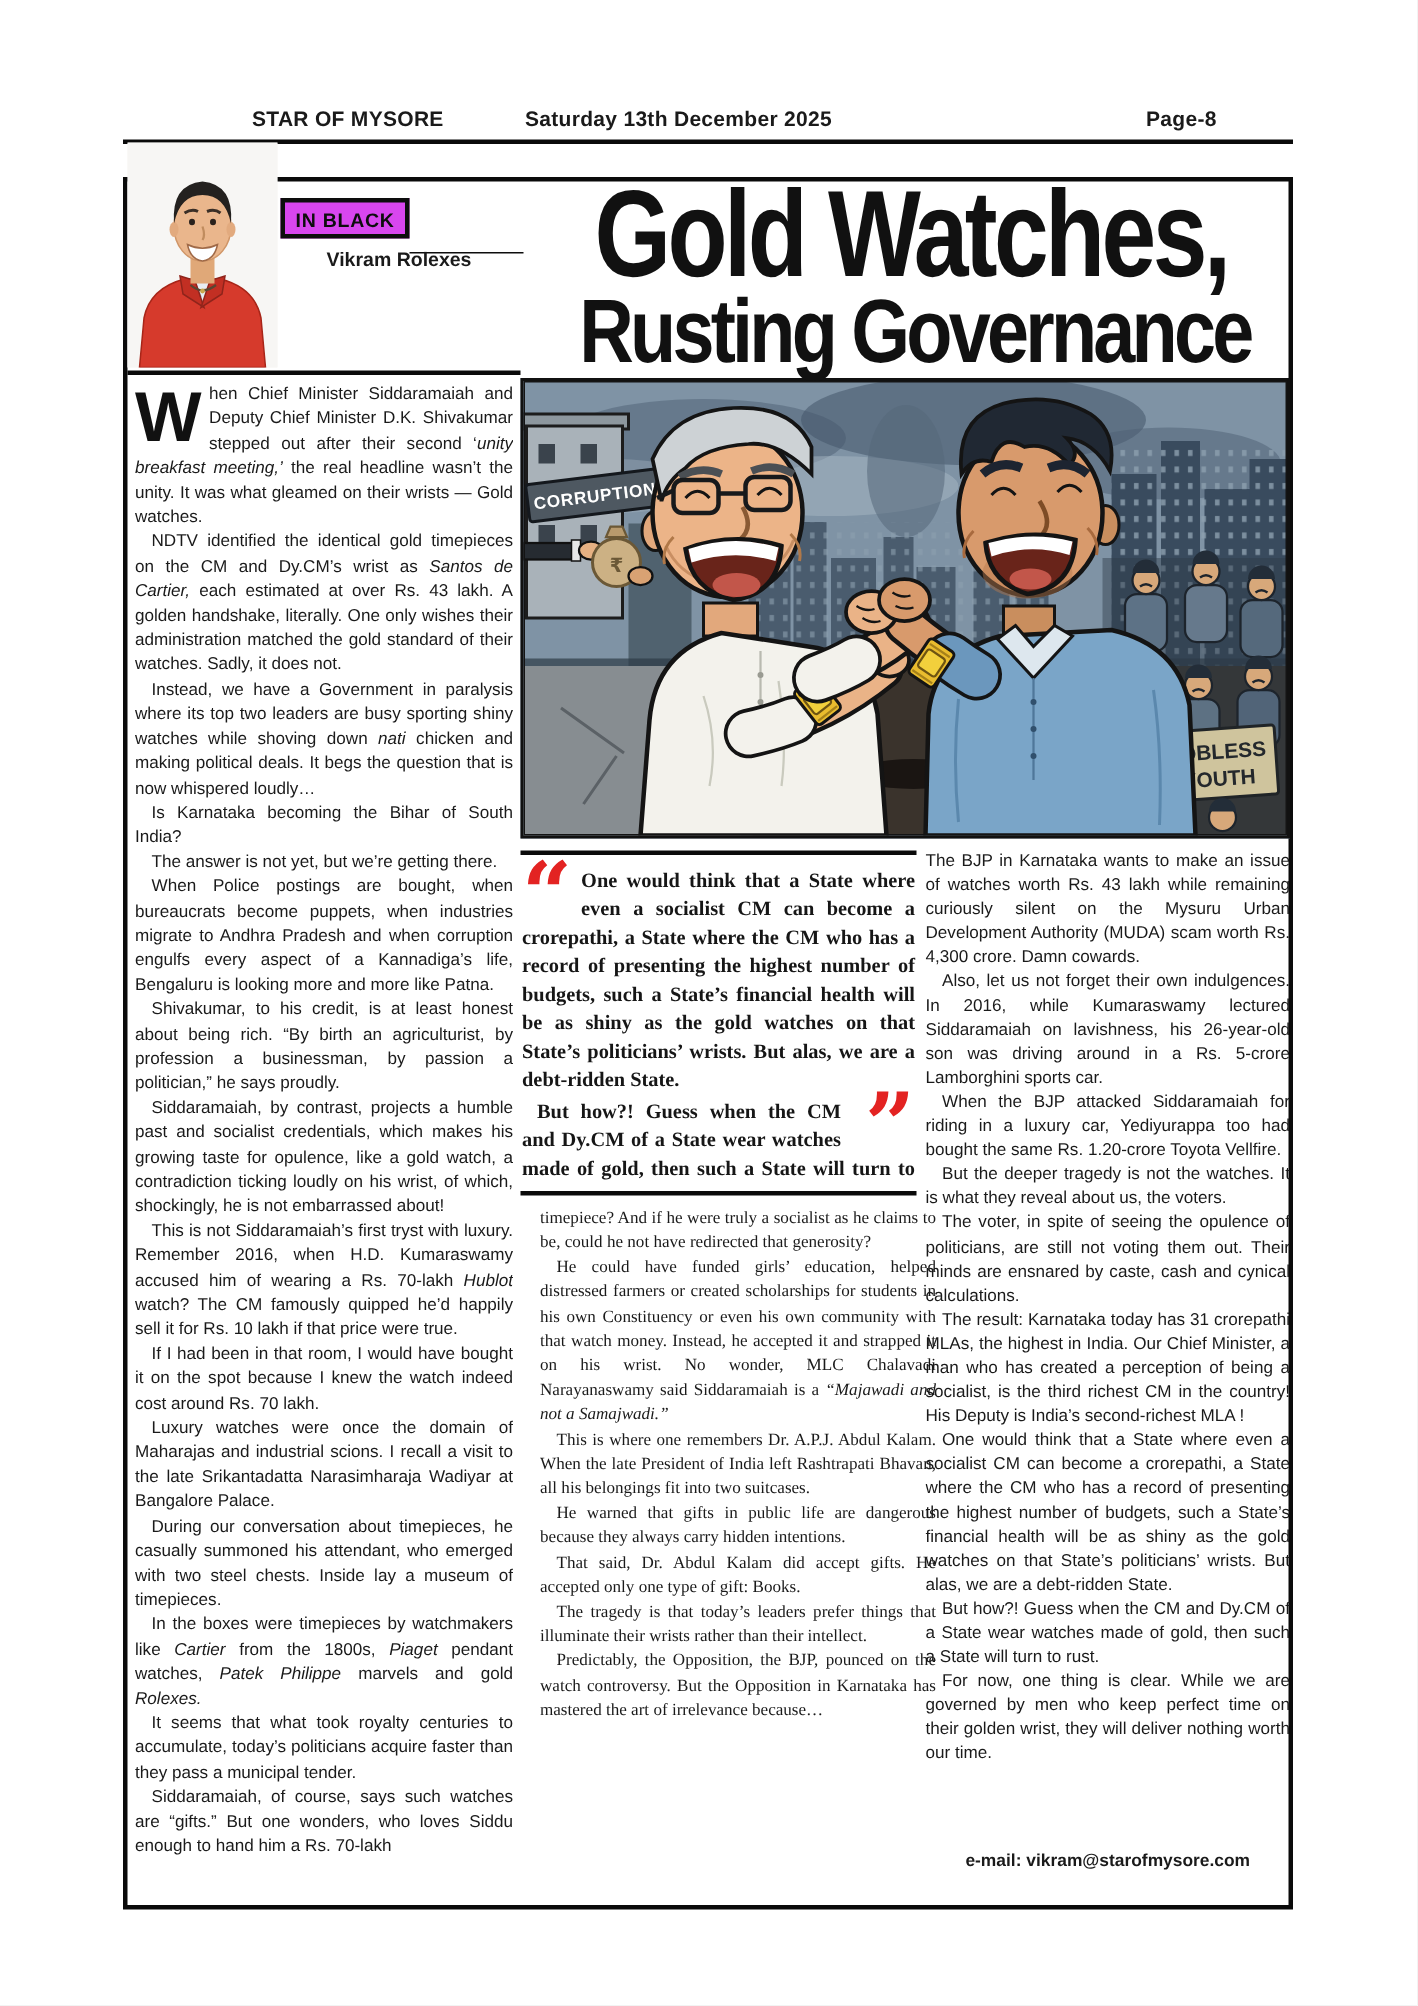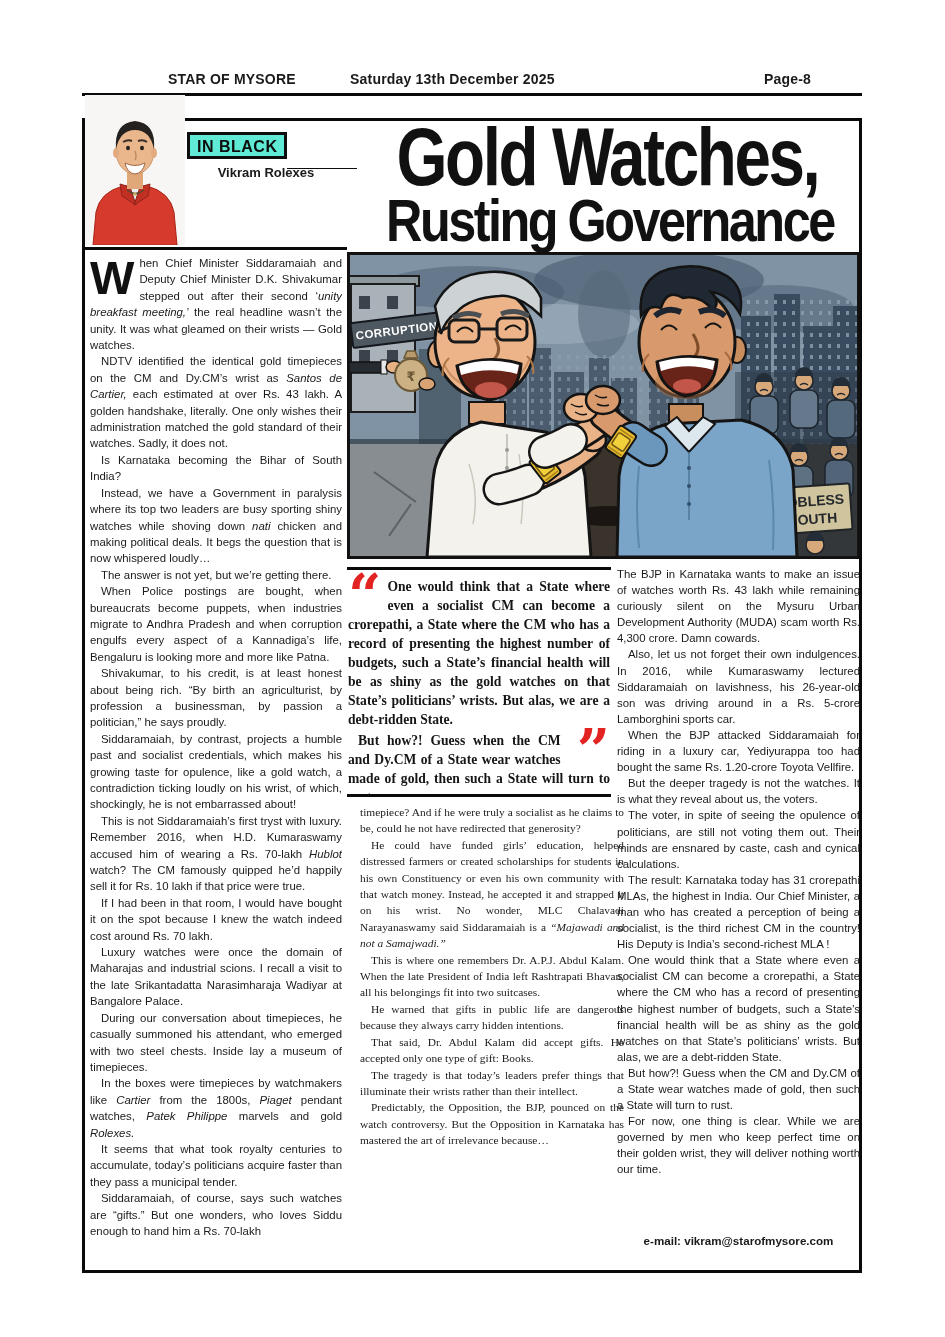"IN BLACK" .badge-left { background: #5eead4 -> #d946ef; font-size: 16px -> 13px }
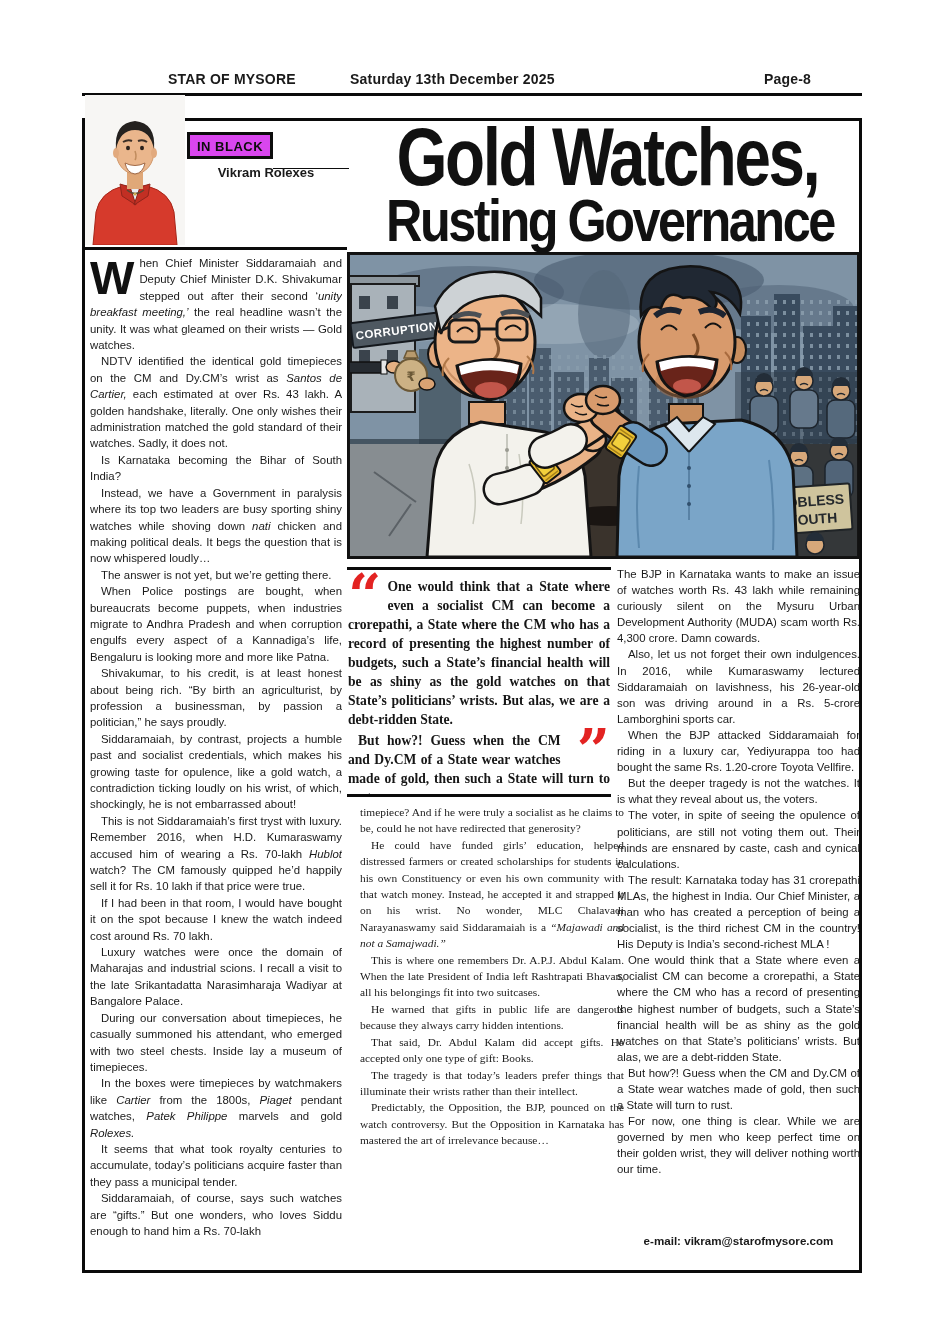"Is Karnataka becoming the Bihar" p.body-p { order: before "Instead, we have a Government" -> after "Instead, we have a Government" }
